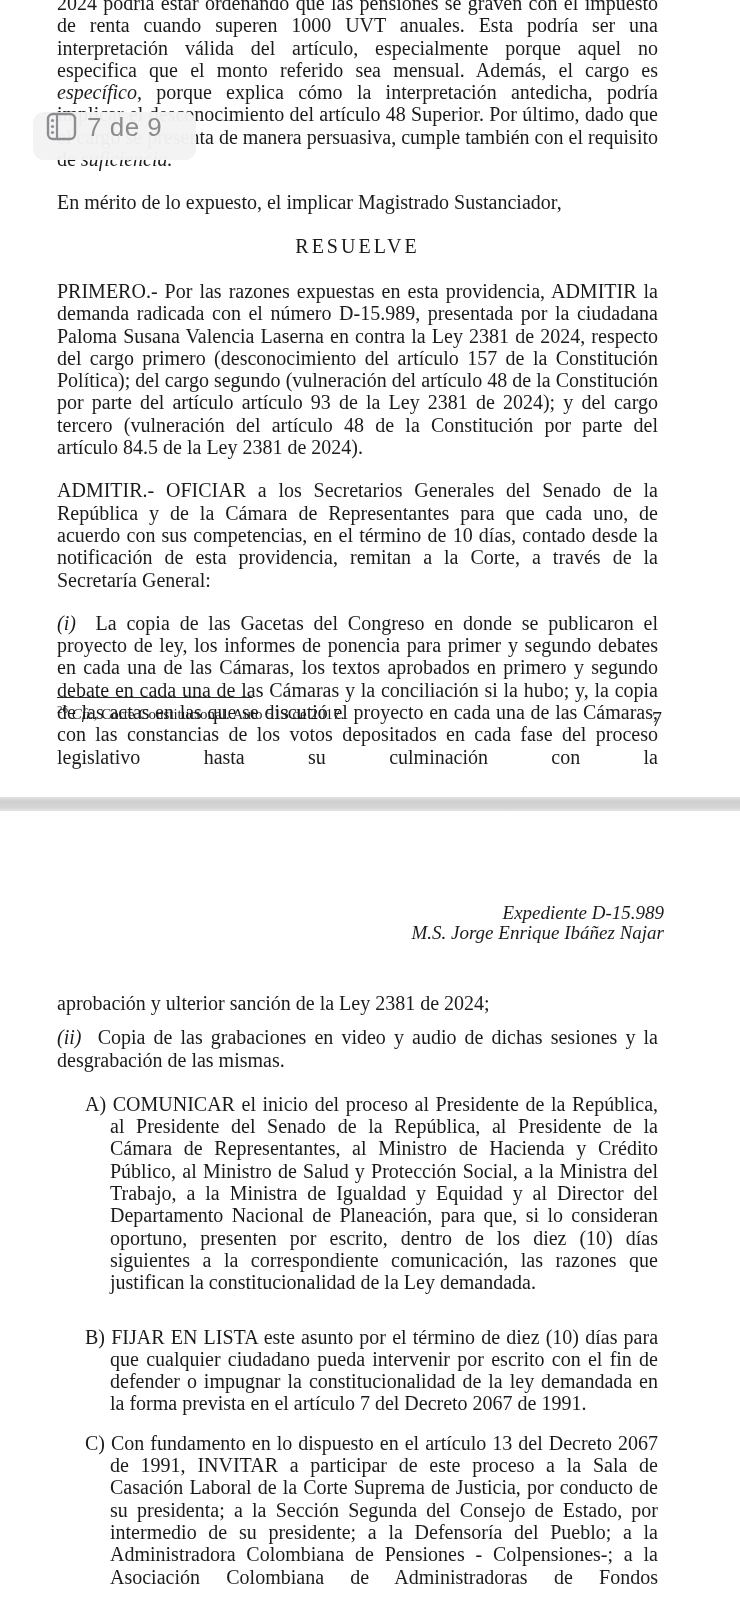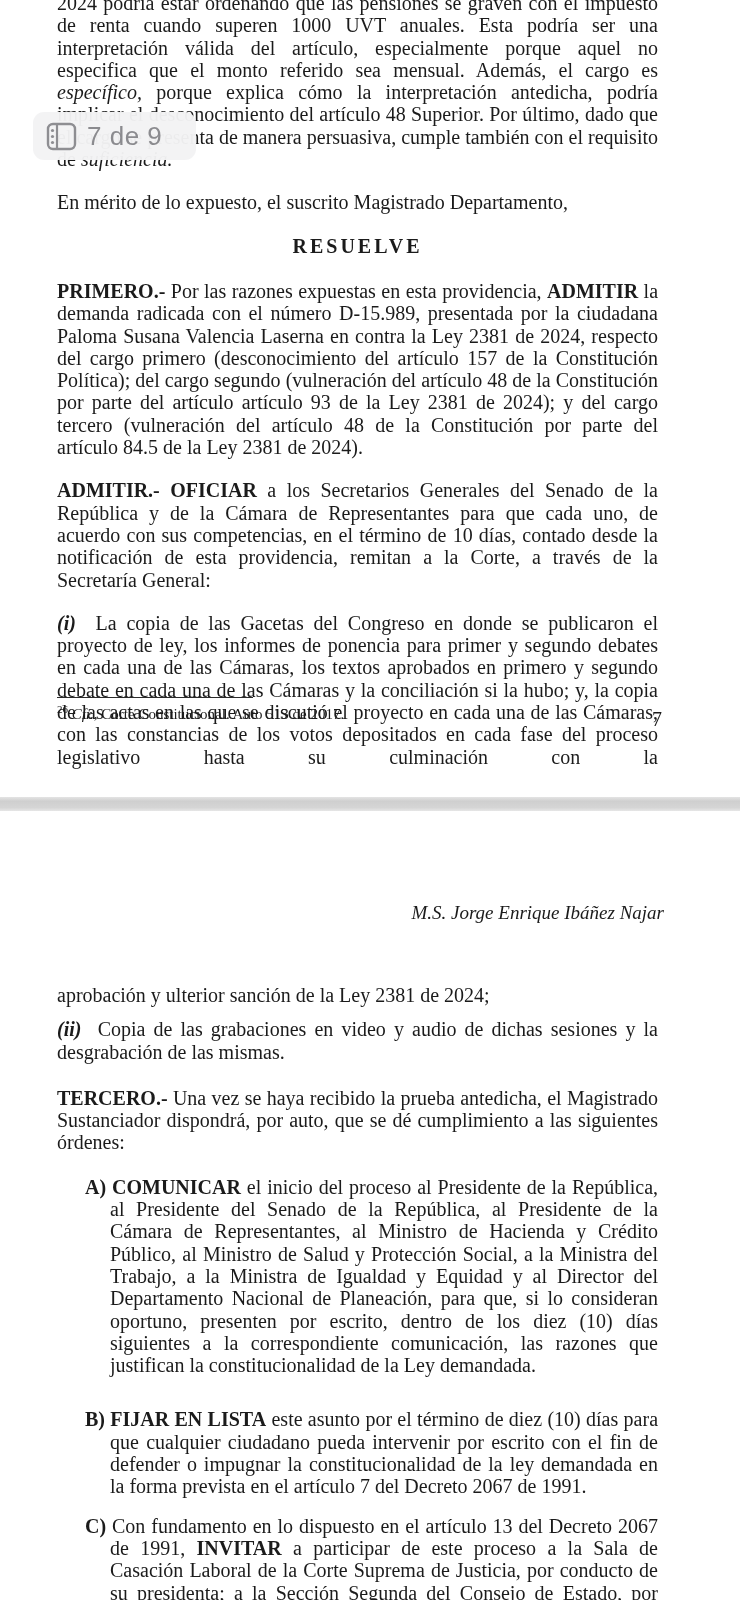"7 de 9" .page-indicator { align-items: center -> none }
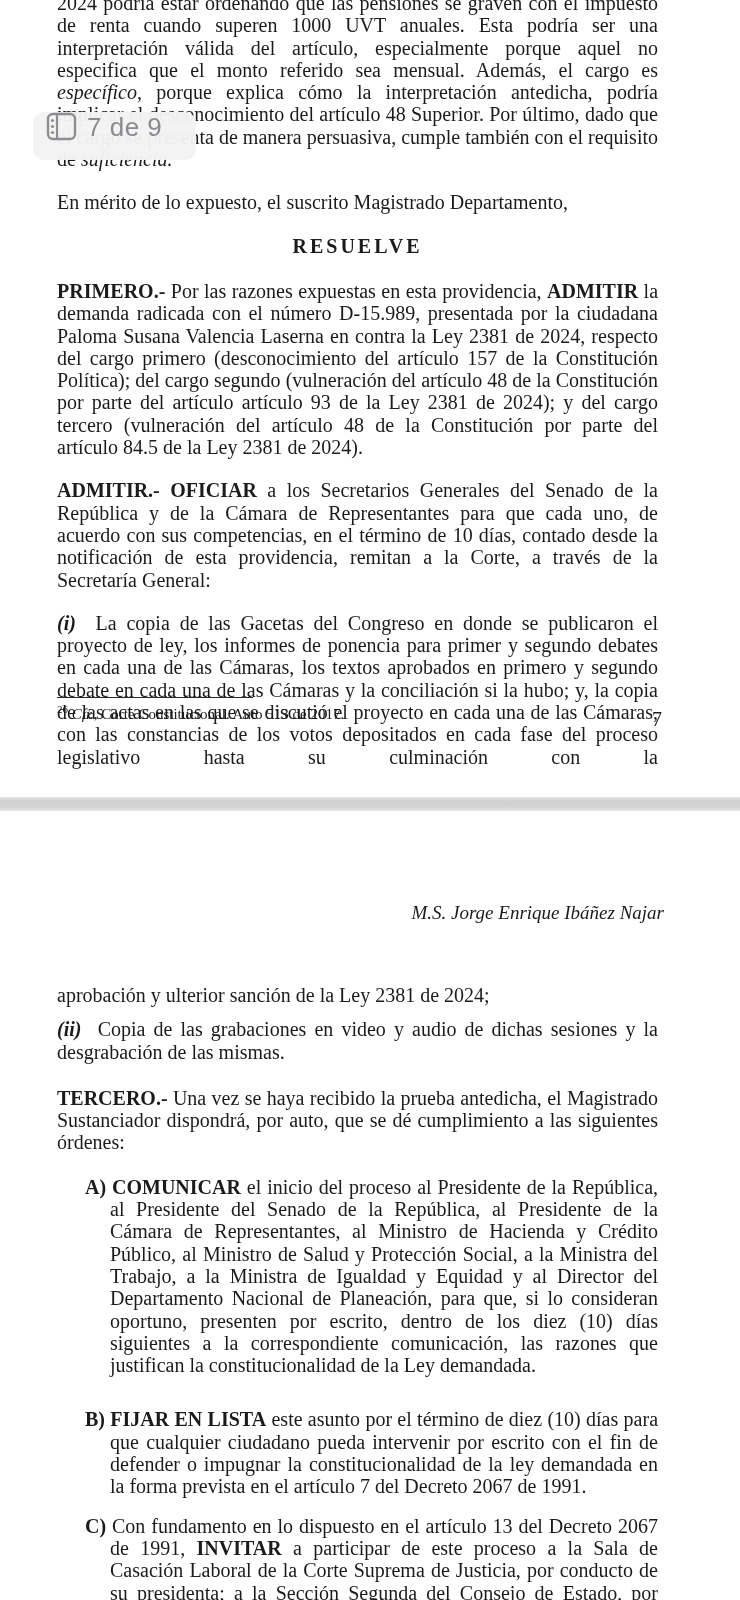"En mérito de lo expuesto," span { text: suscrito Magistrado Departamento -> implicar Magistrado Sustanciador }
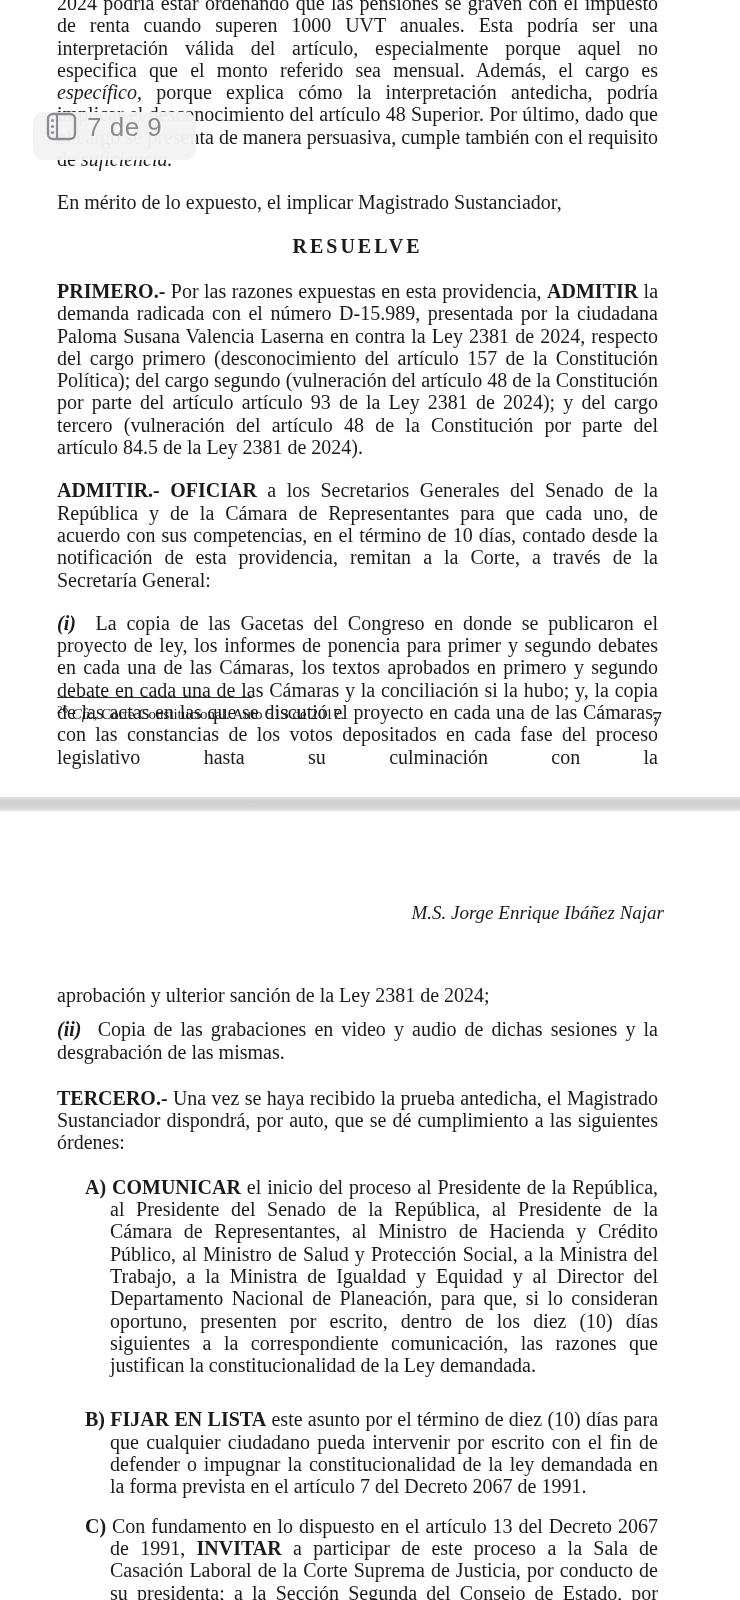"RESUELVE" .b { font-weight: bold -> normal }
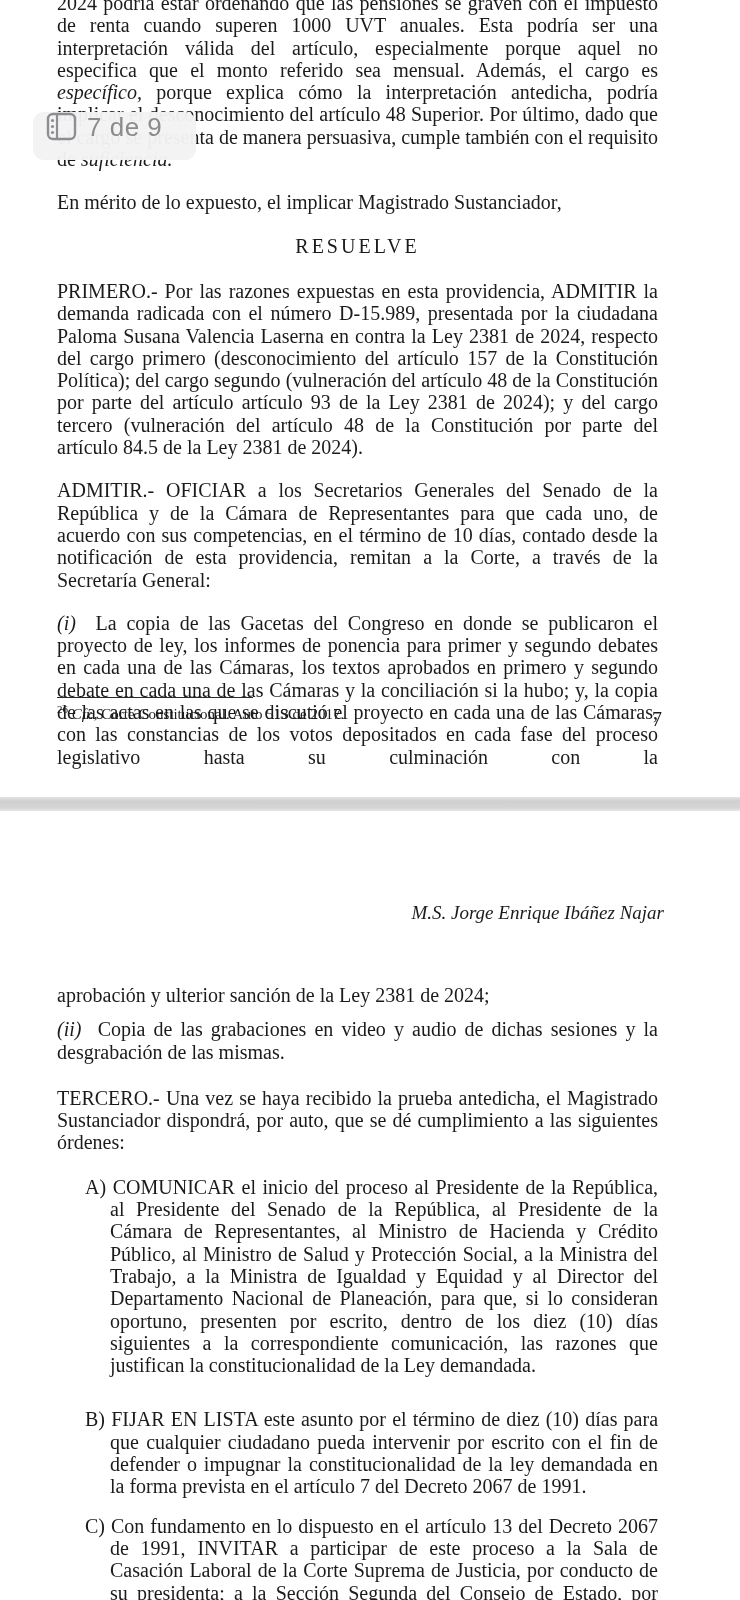"Expediente D-15.989" div { html: none -> <div>Expediente D-15.989</div> }
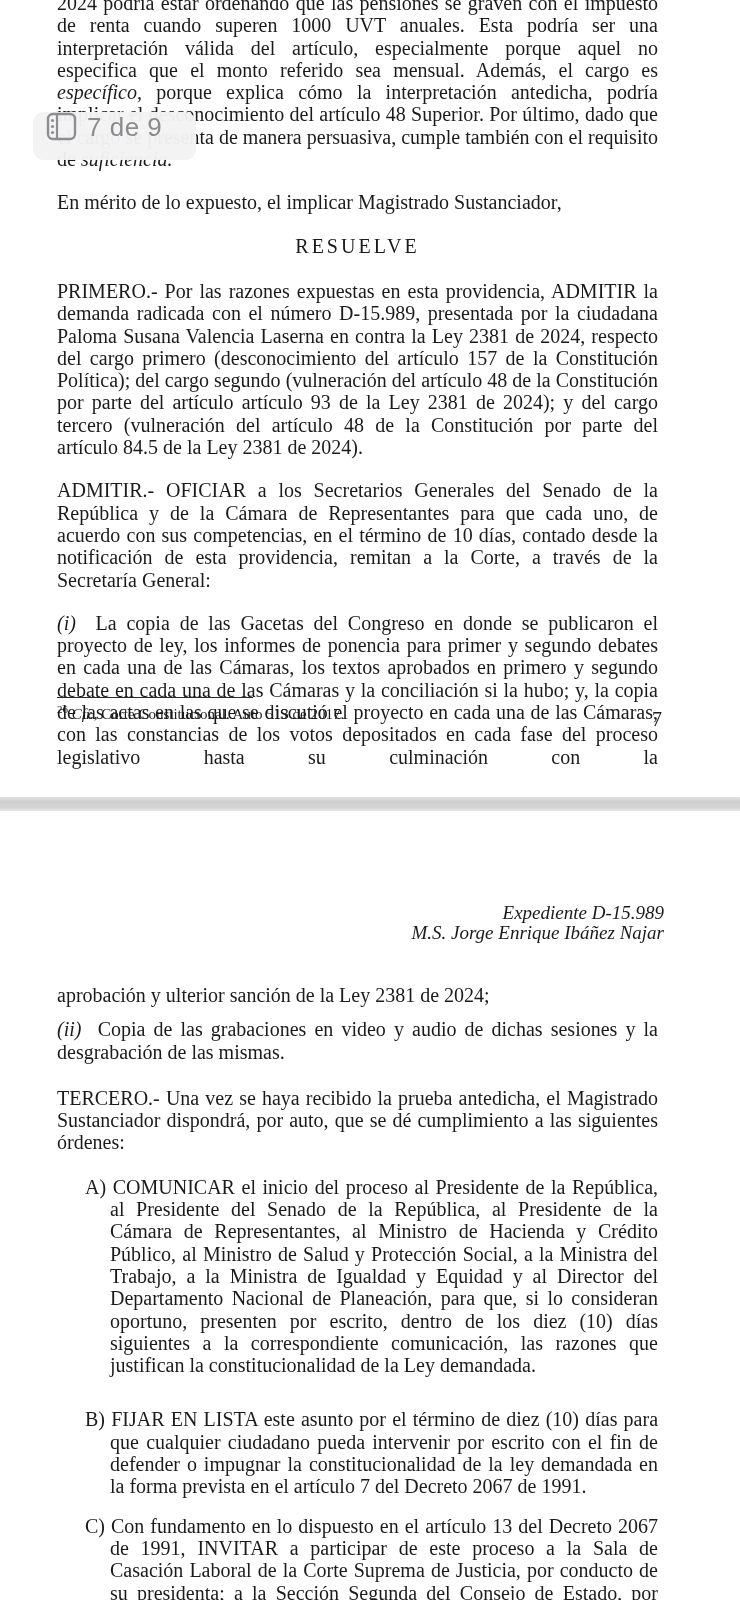"aprobación y ulterior sanción de" div.block { margin-top: 8px -> 16px }
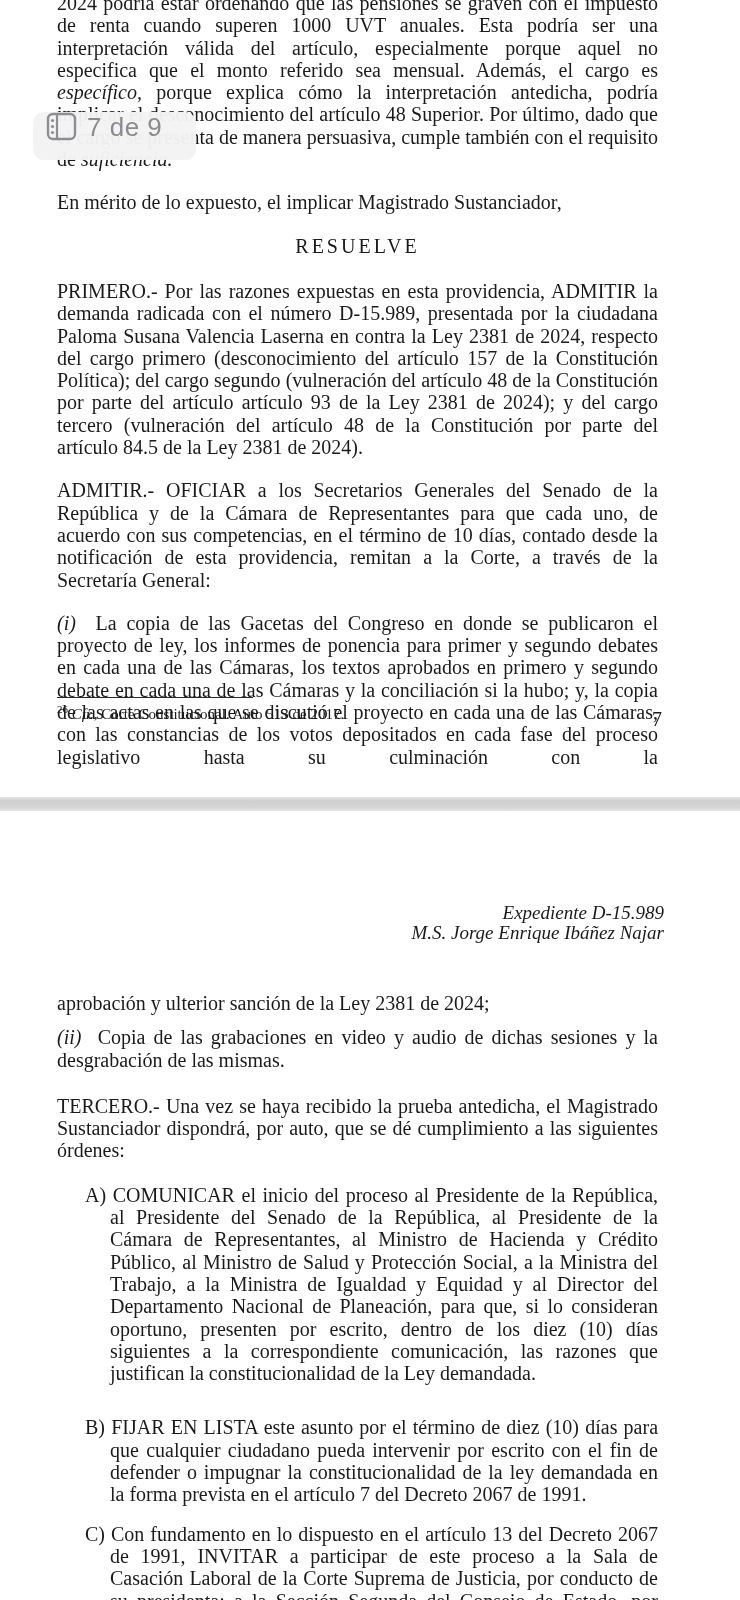"TERCERO.- Una vez se haya" div.block { html: <div><span>TERCERO.-</span><span> Una vez se haya recibido la prueba antedicha, el Magistrado Sustanciador dispondrá, por auto, que se dé cumplimiento a las siguientes órdenes:</span></div> -> none }
